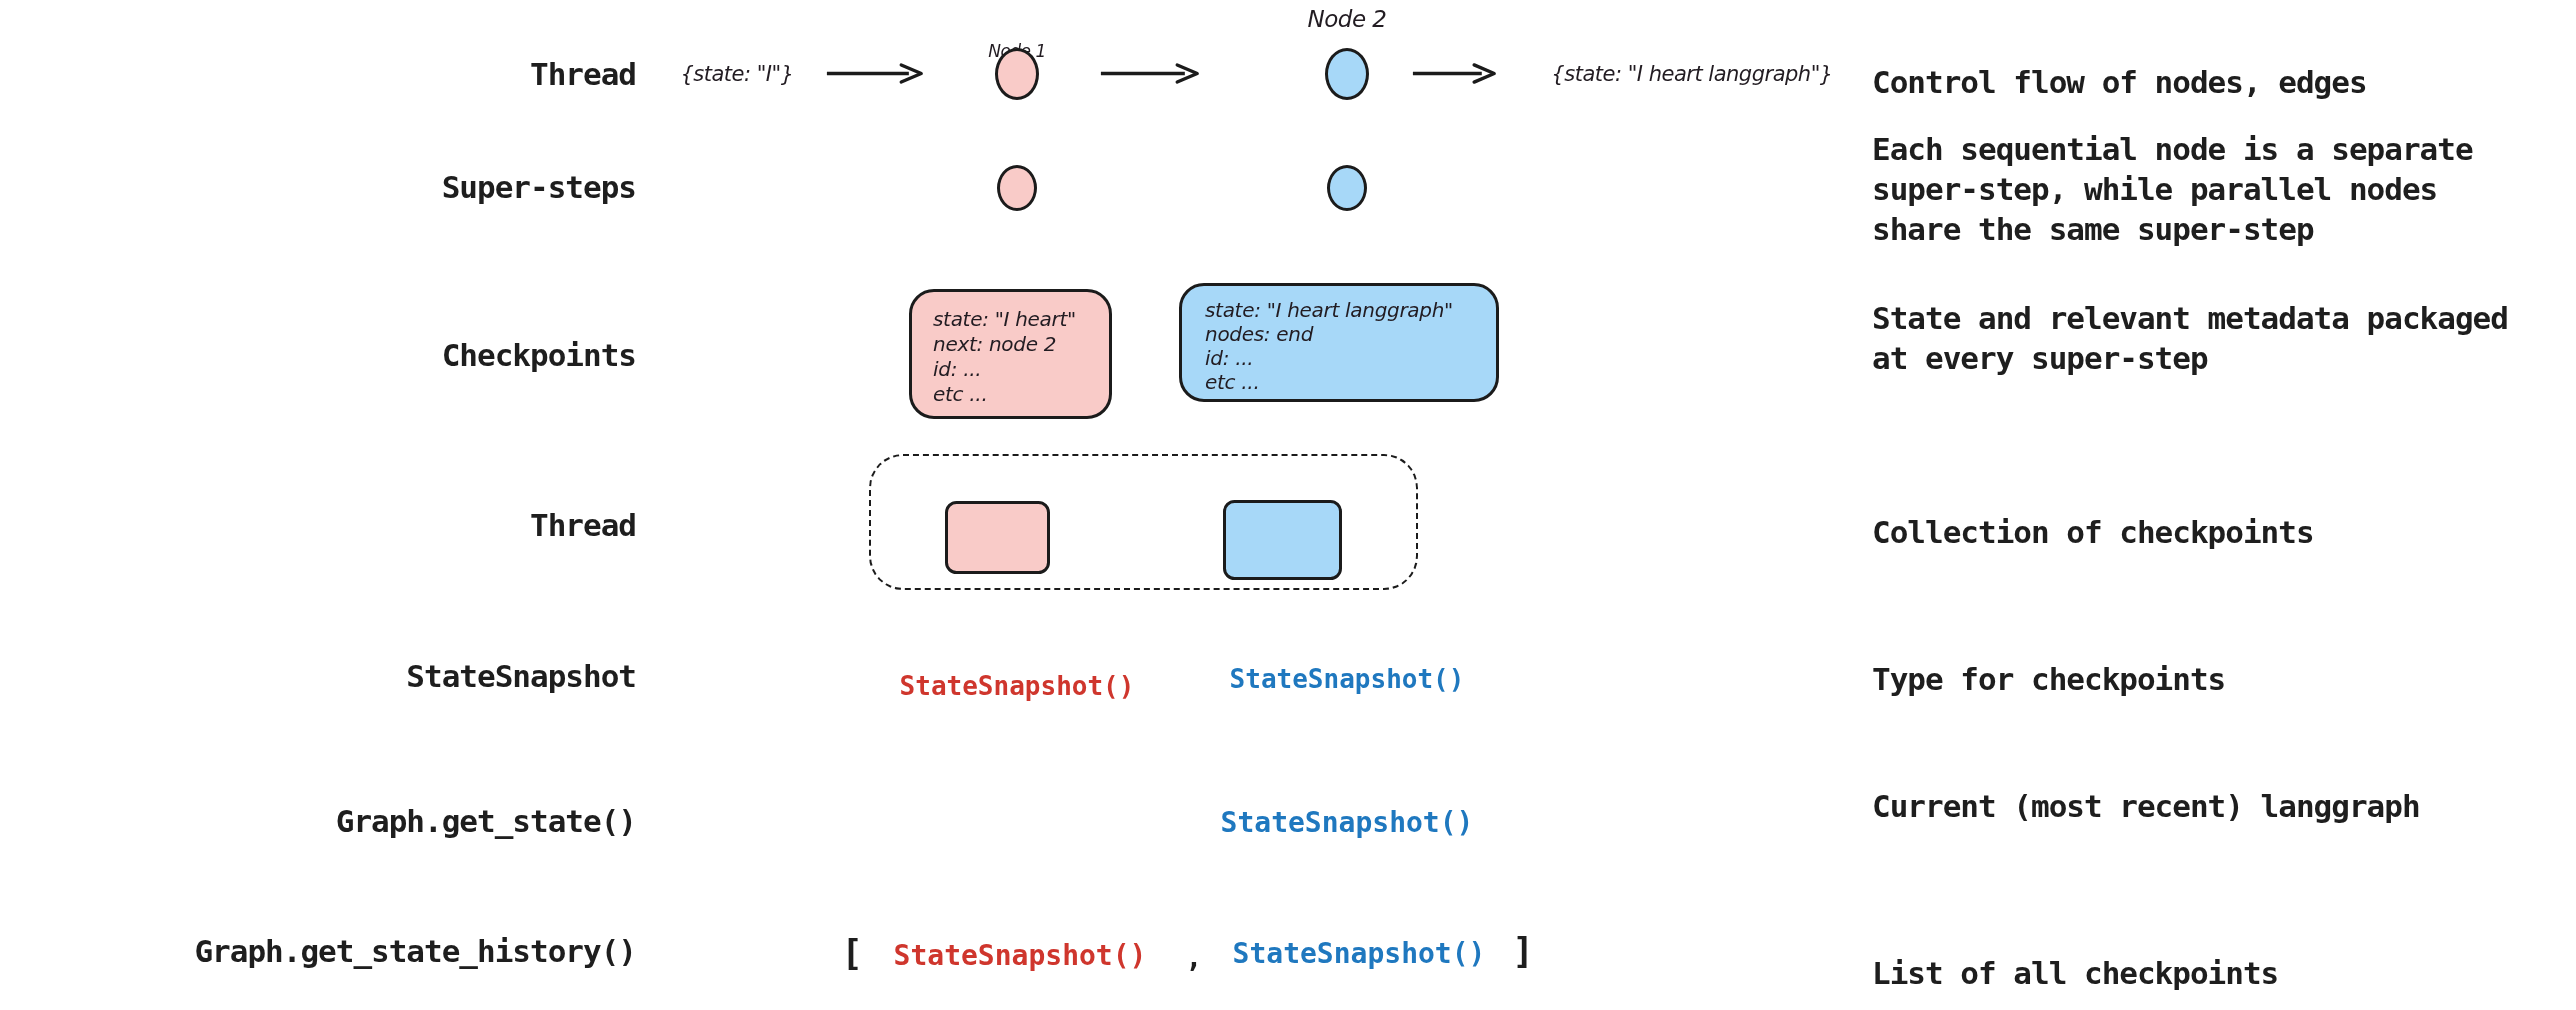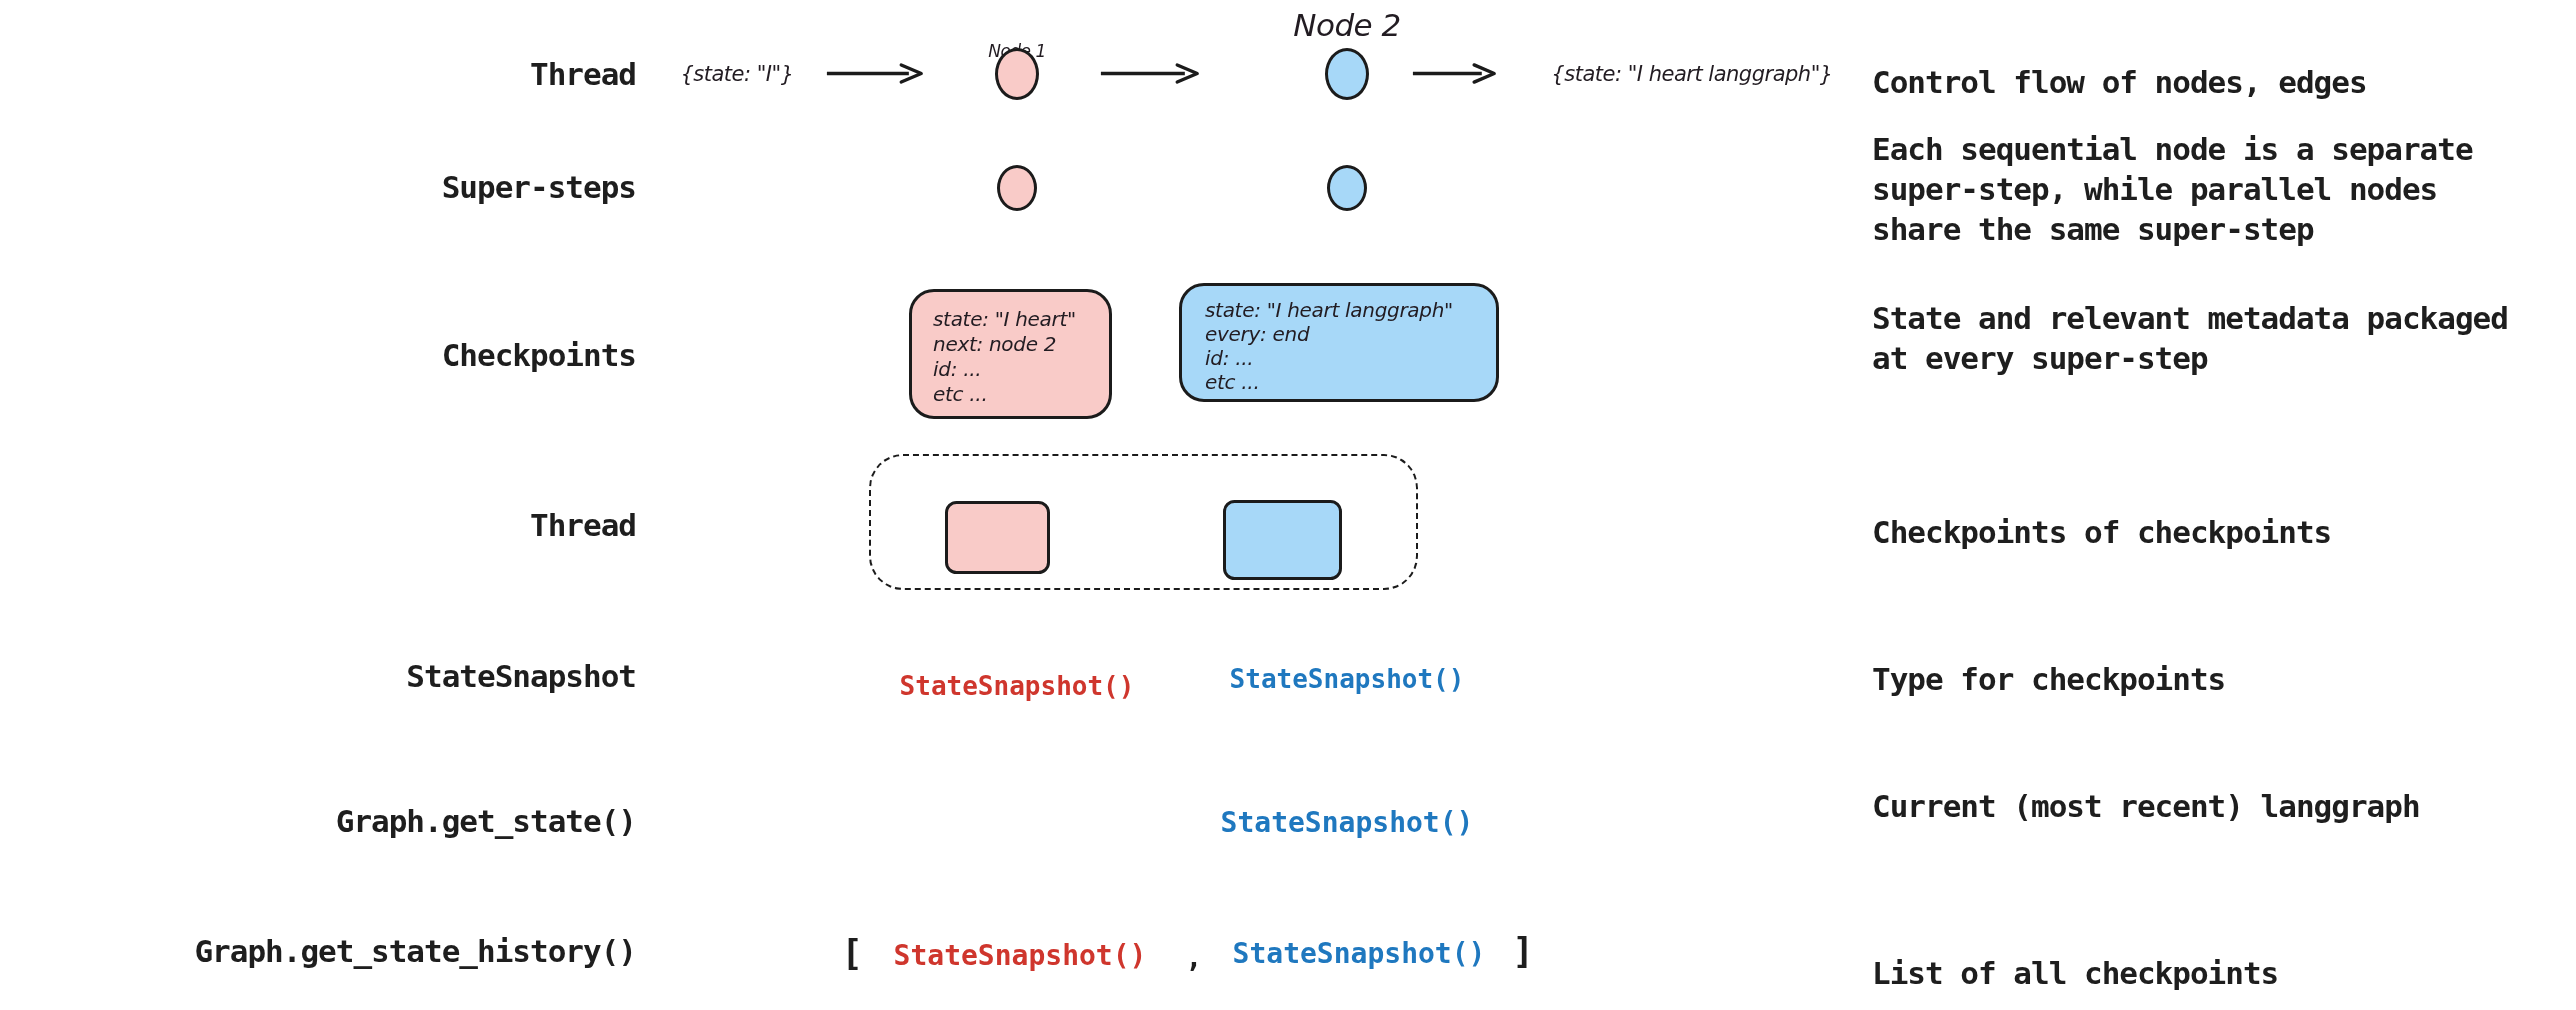"Node 2" div.abs { font-size: 31px -> 23px; top: 25px -> 19px }
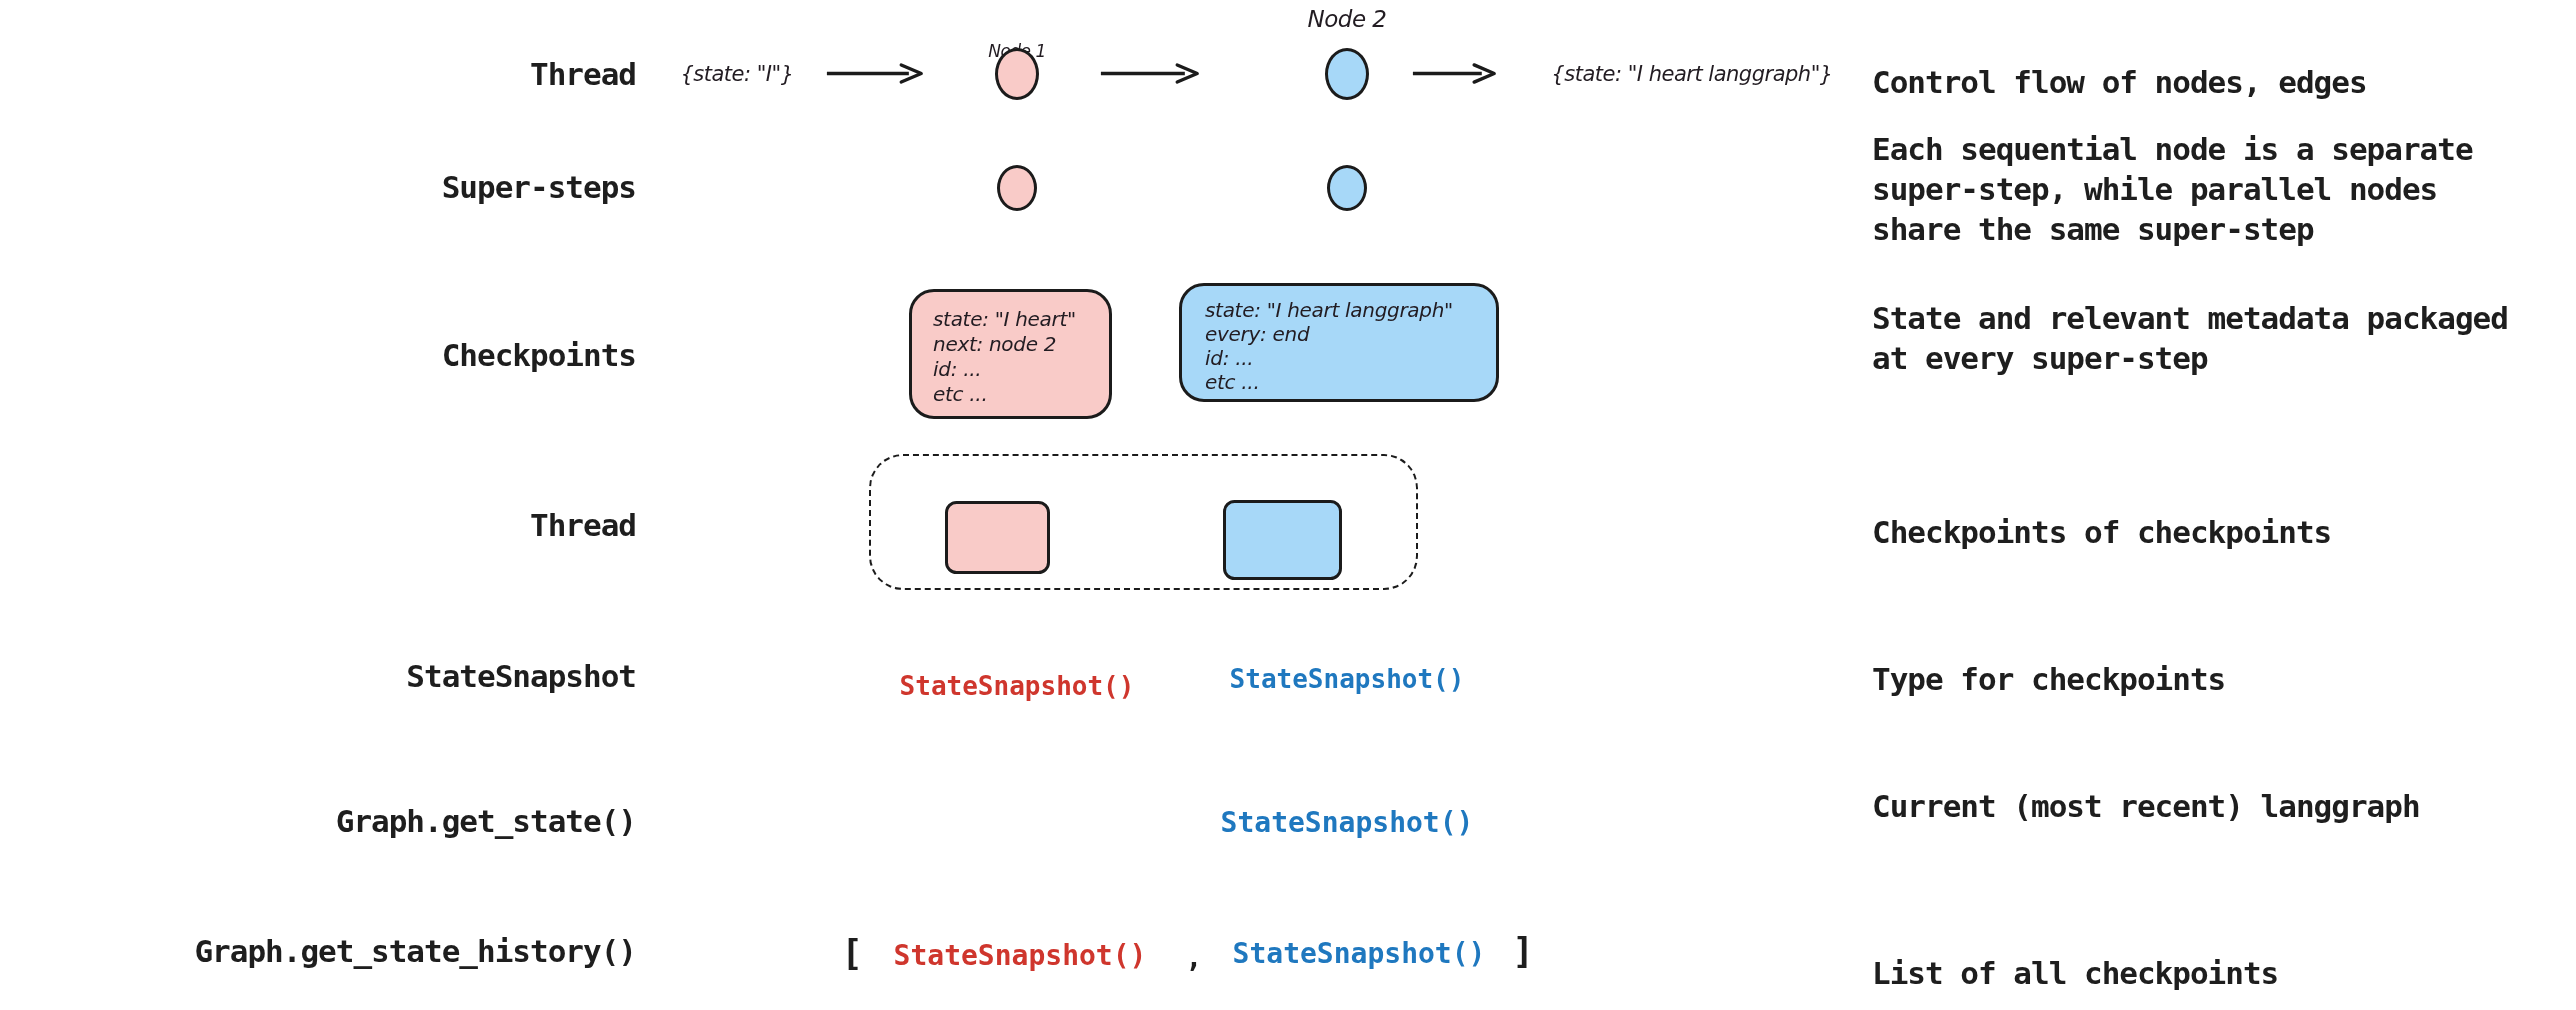"every: end" div.line { text: every -> nodes }
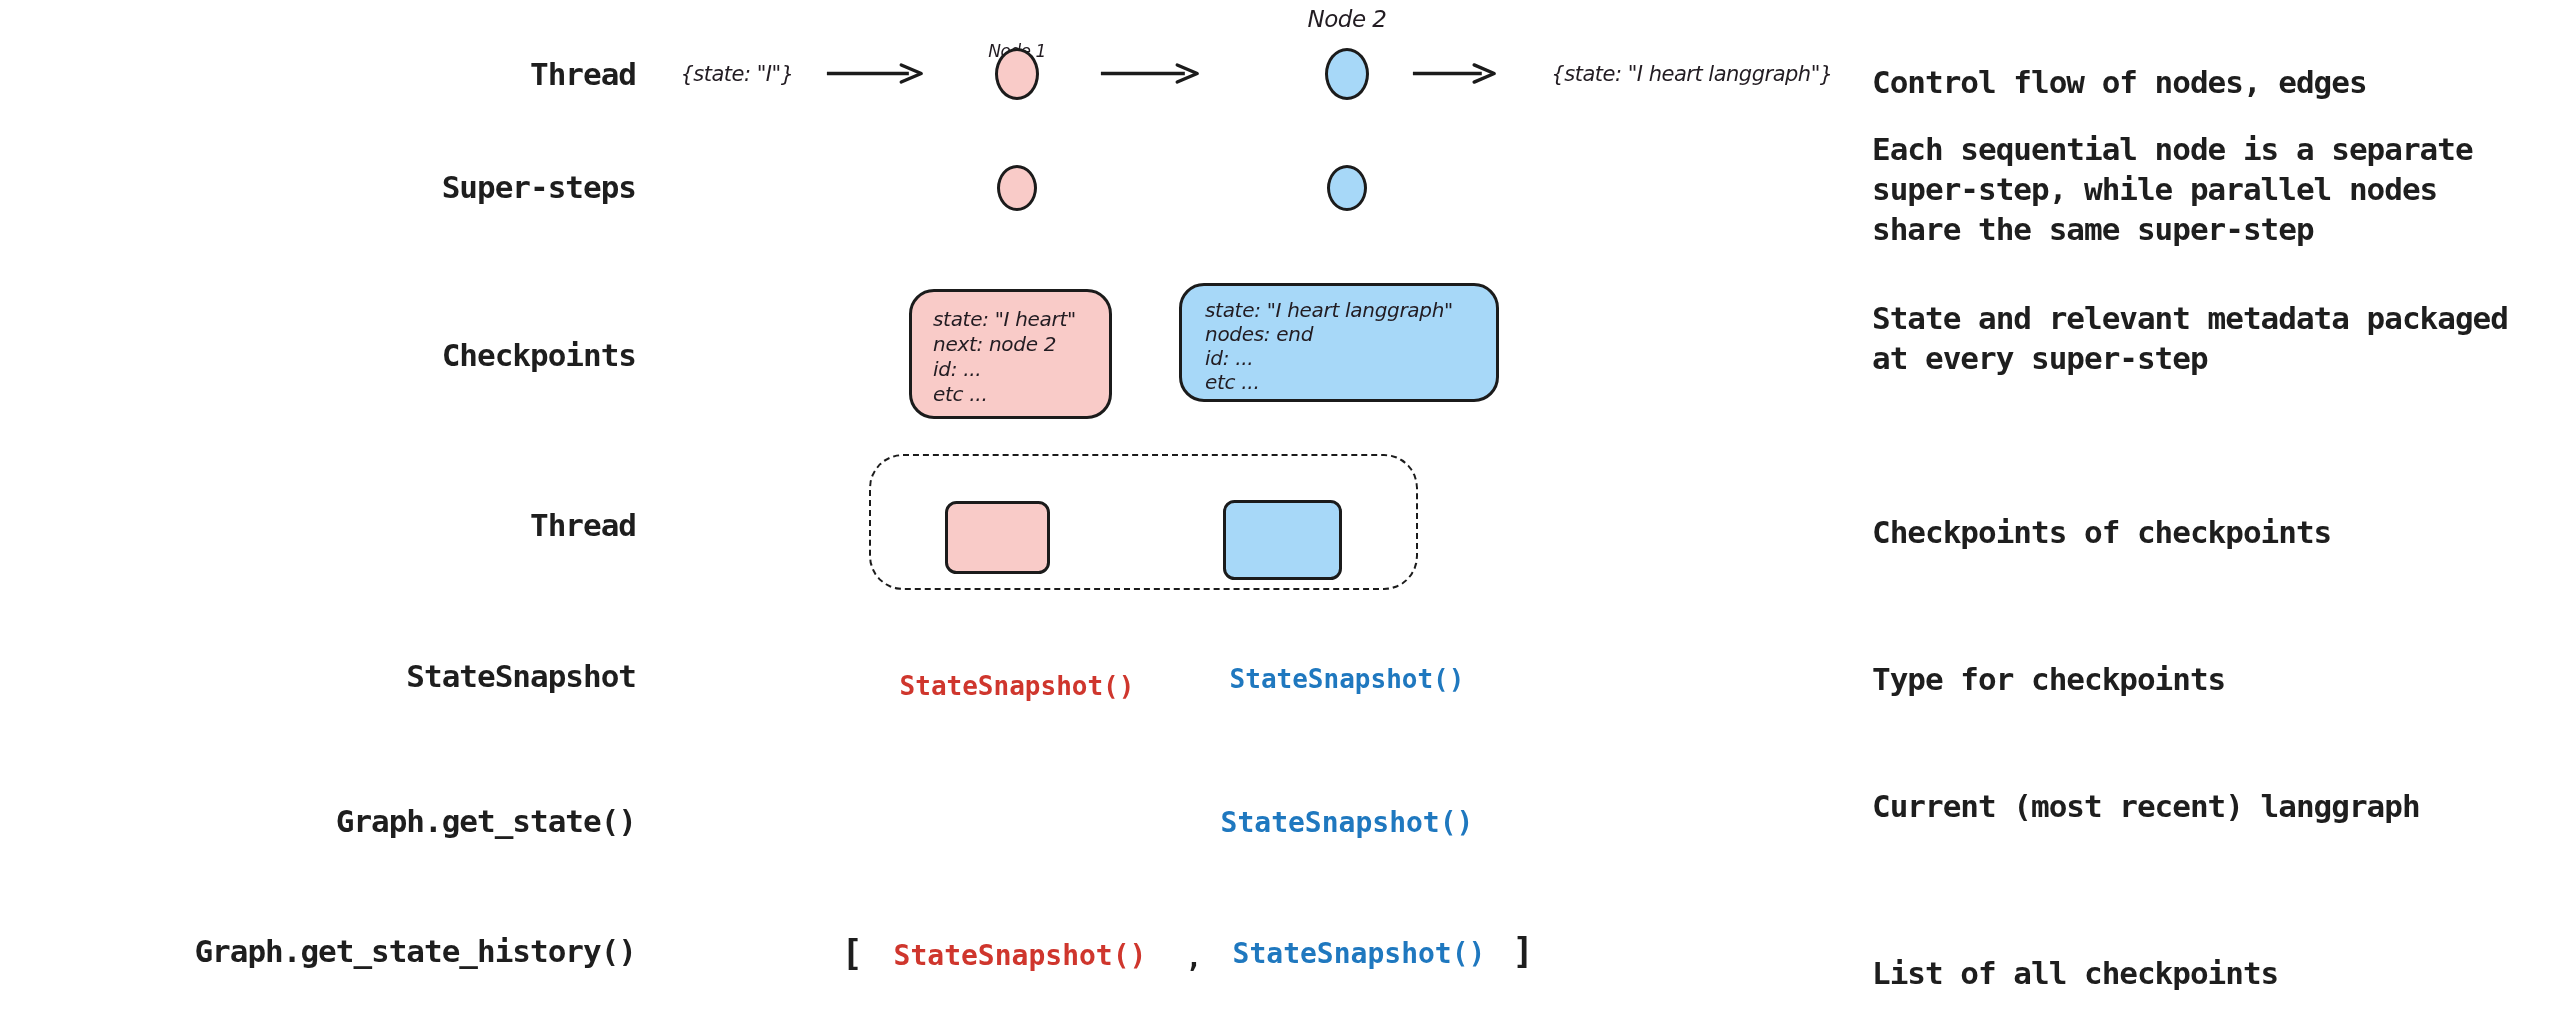"Checkpoints of checkpoints" div.abs { text: Checkpoints -> Collection }
